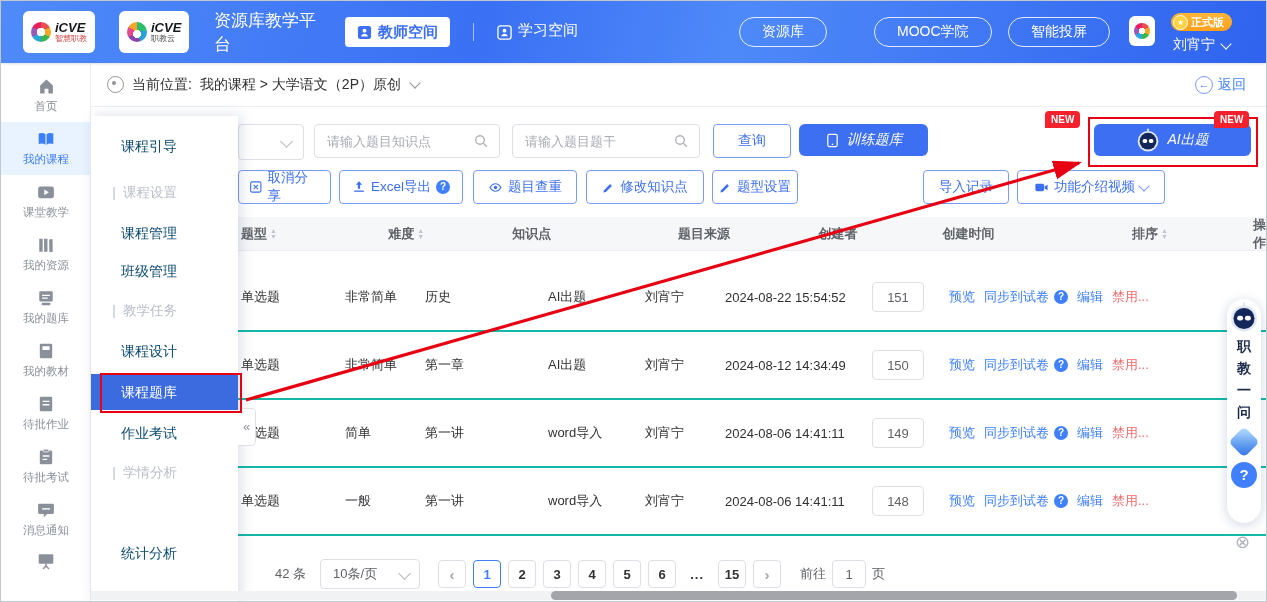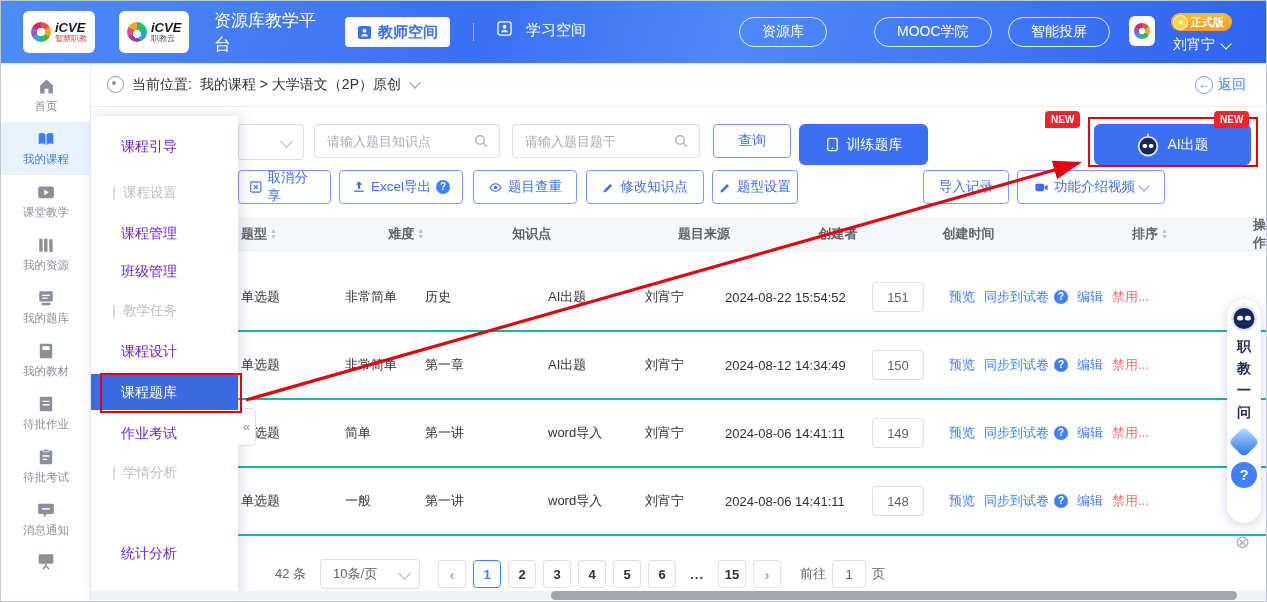"学习空间" .hlink { align-items: flex-start -> flex-end; gap: 14px -> 6px }
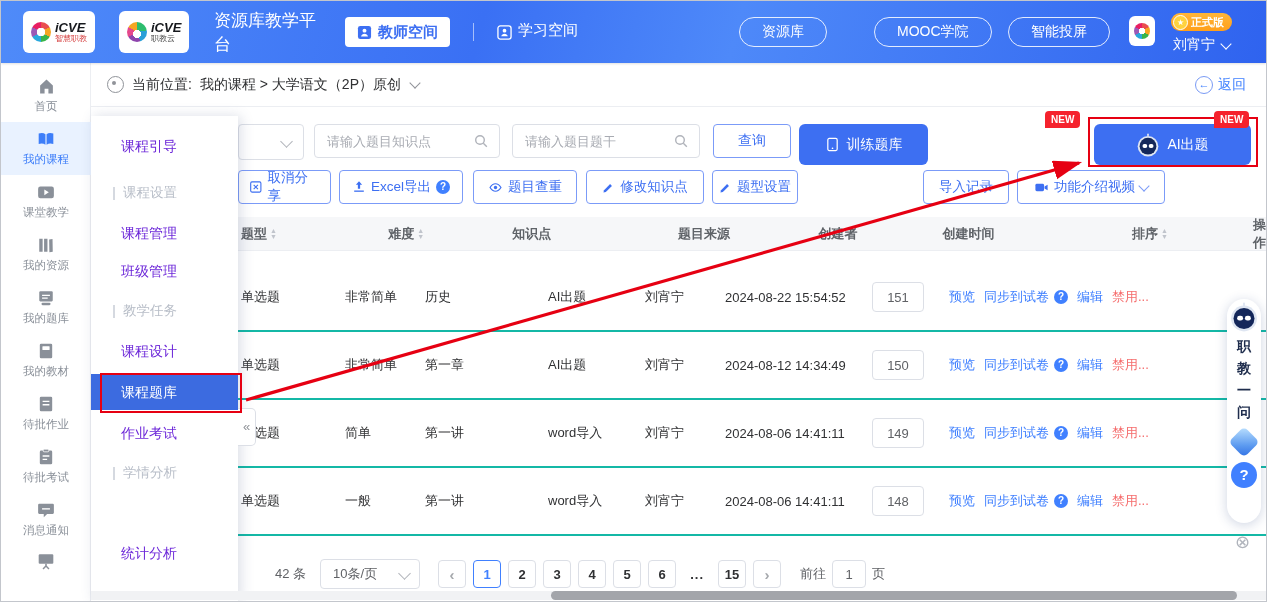"课程引导" .mi { color: #6d28d9 -> #0c4a6e }
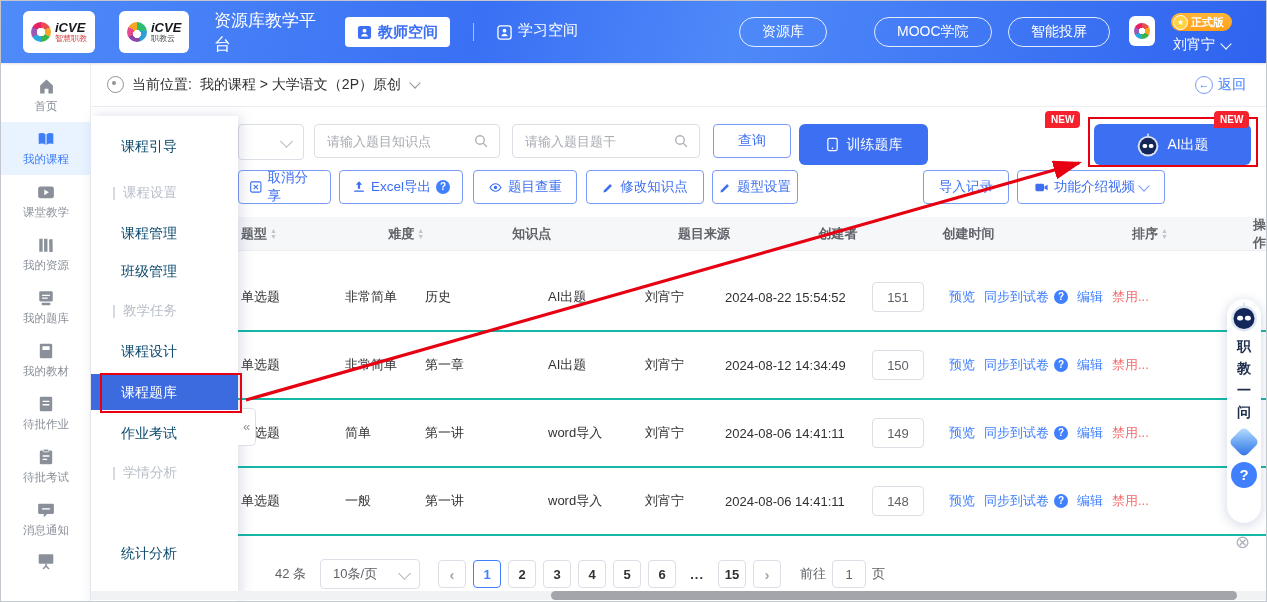"训练题库" .sbtn { font-style: none -> italic; height: 41px -> 32px }
